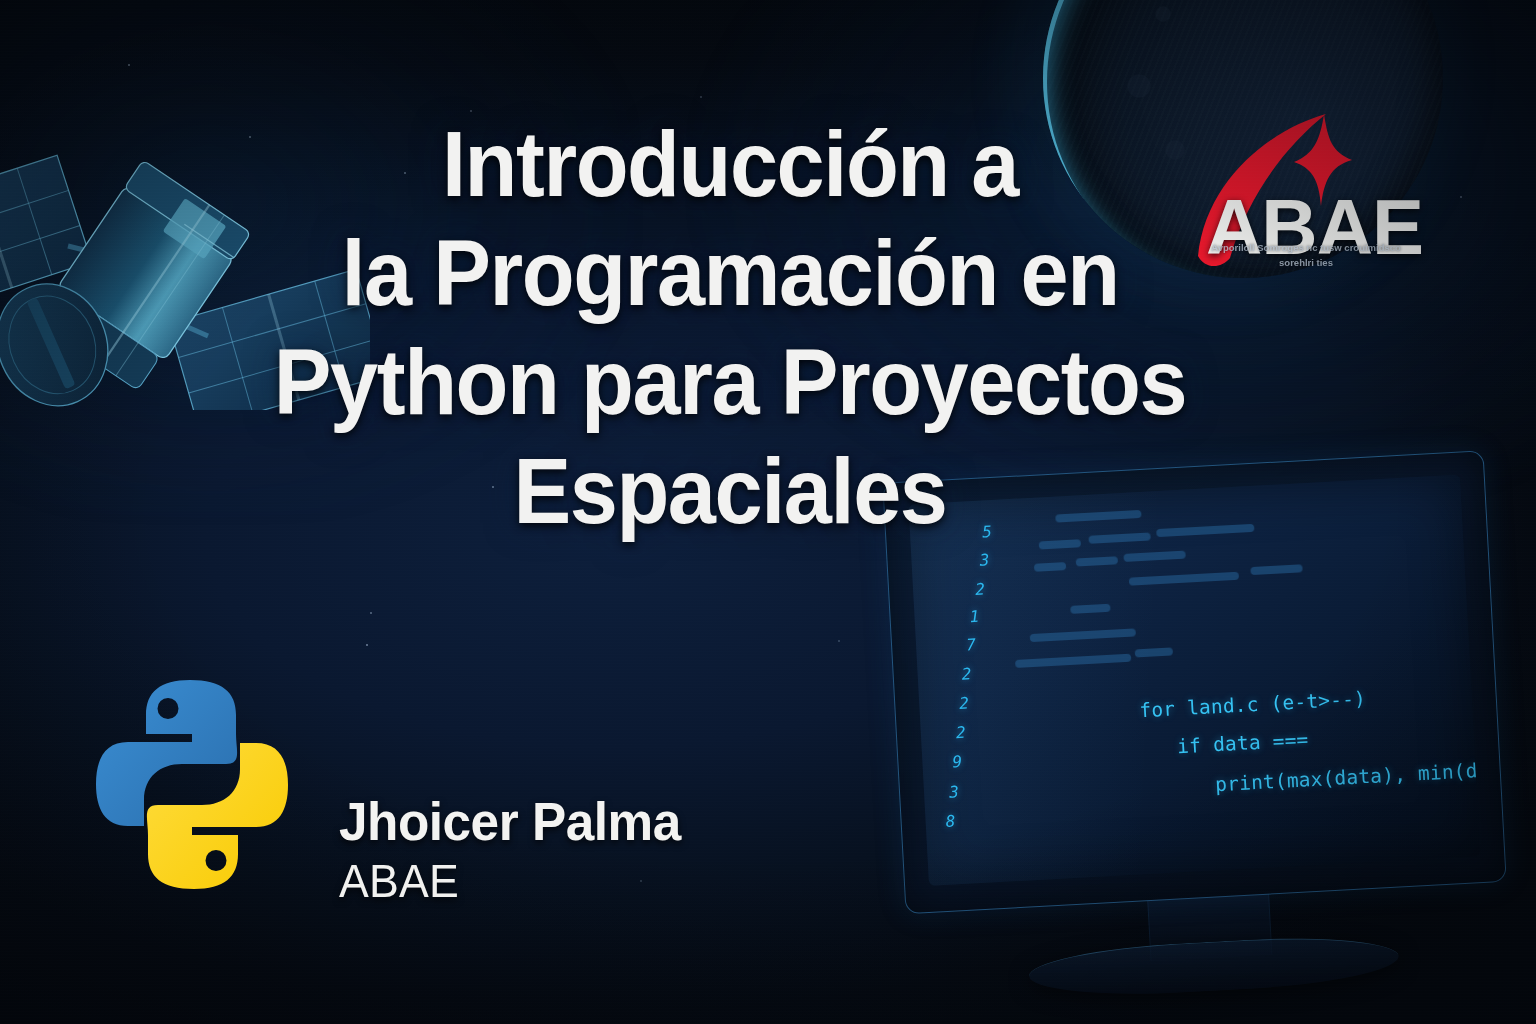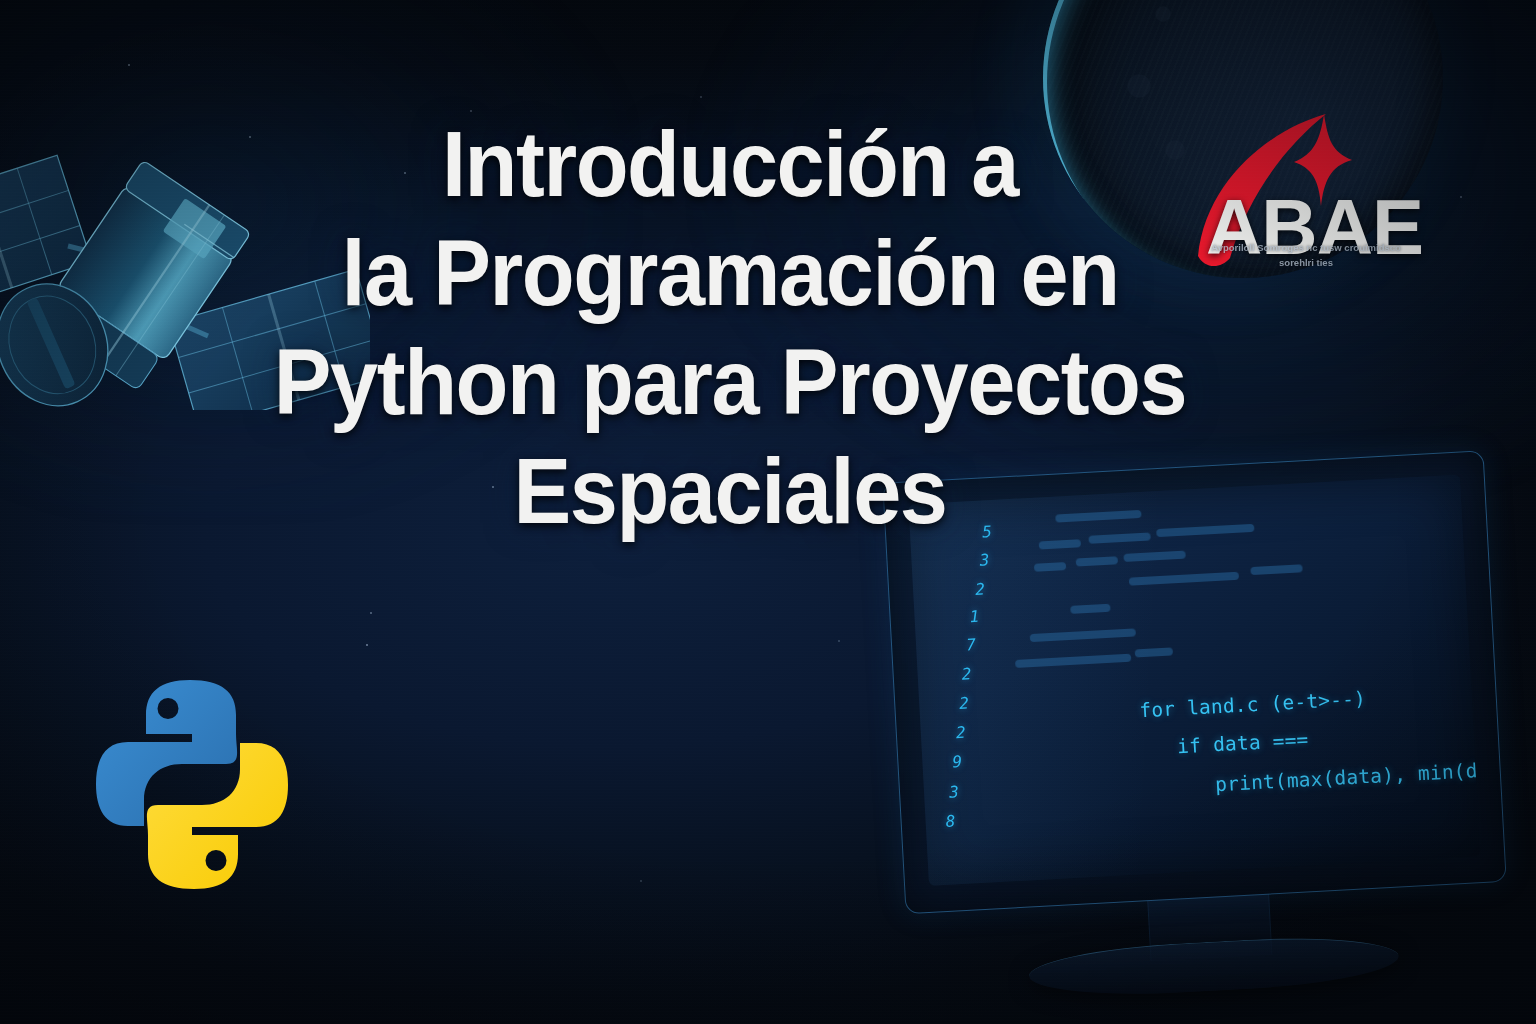"Jhoicer Palma" div.presenter { html: none -> <div> <div>Jhoicer Palma</div> <div>ABAE</div> </div> }
